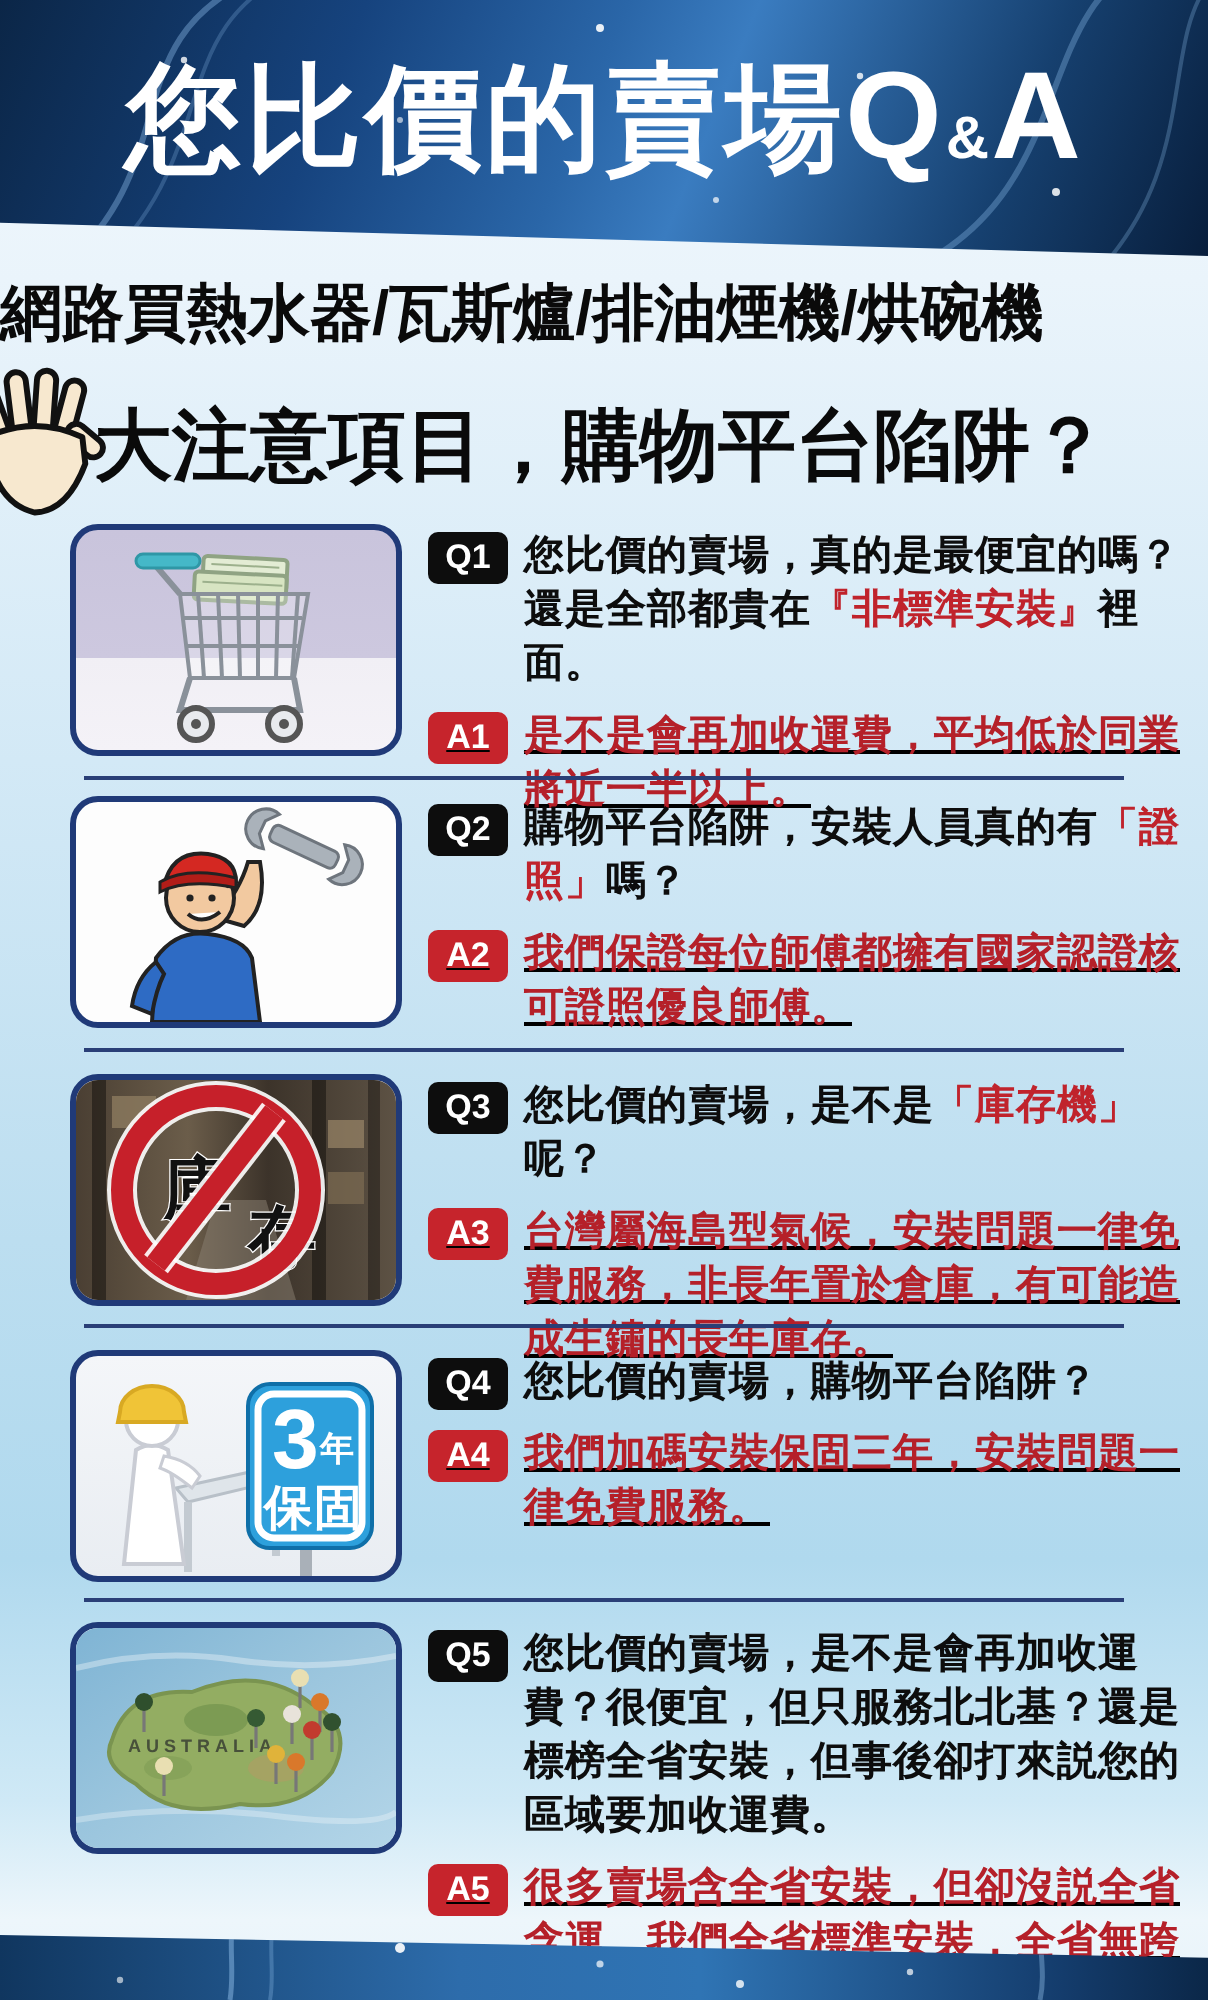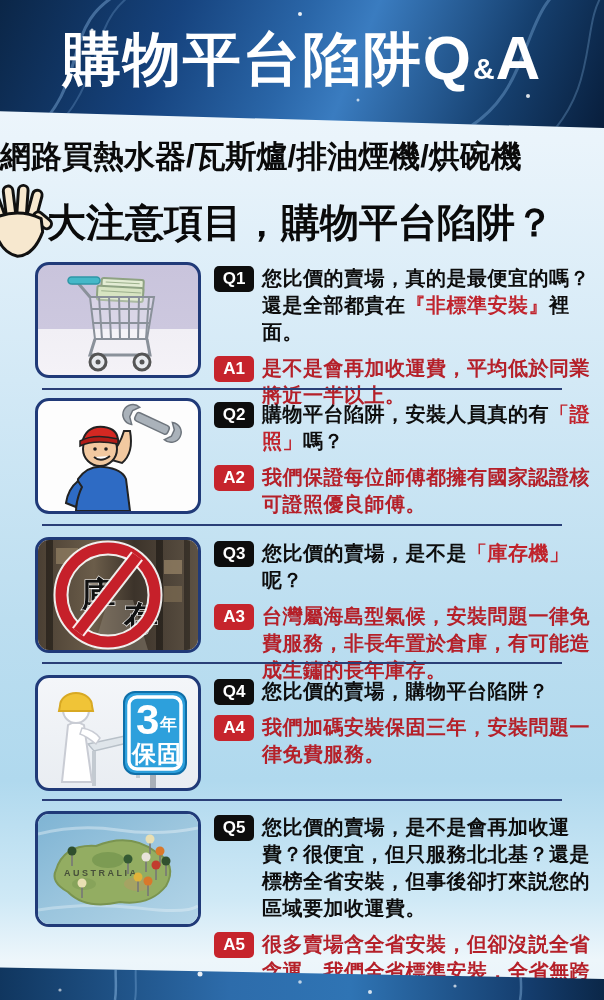"購物平台陷阱" span.cjk { text: 購物平台陷阱 -> 您比價的賣場 }
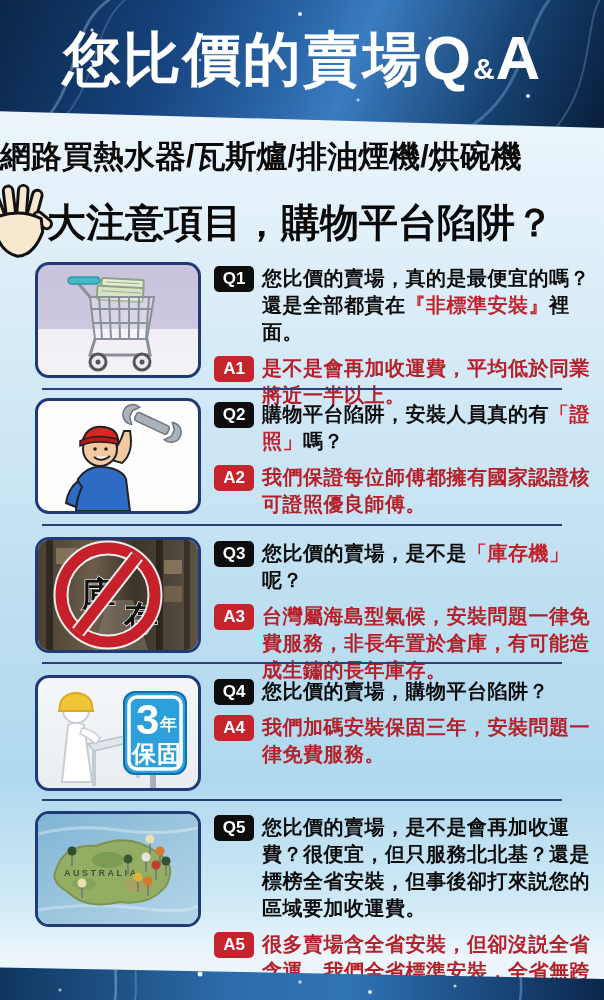"A1" .a-line { text-decoration: none -> underline }
